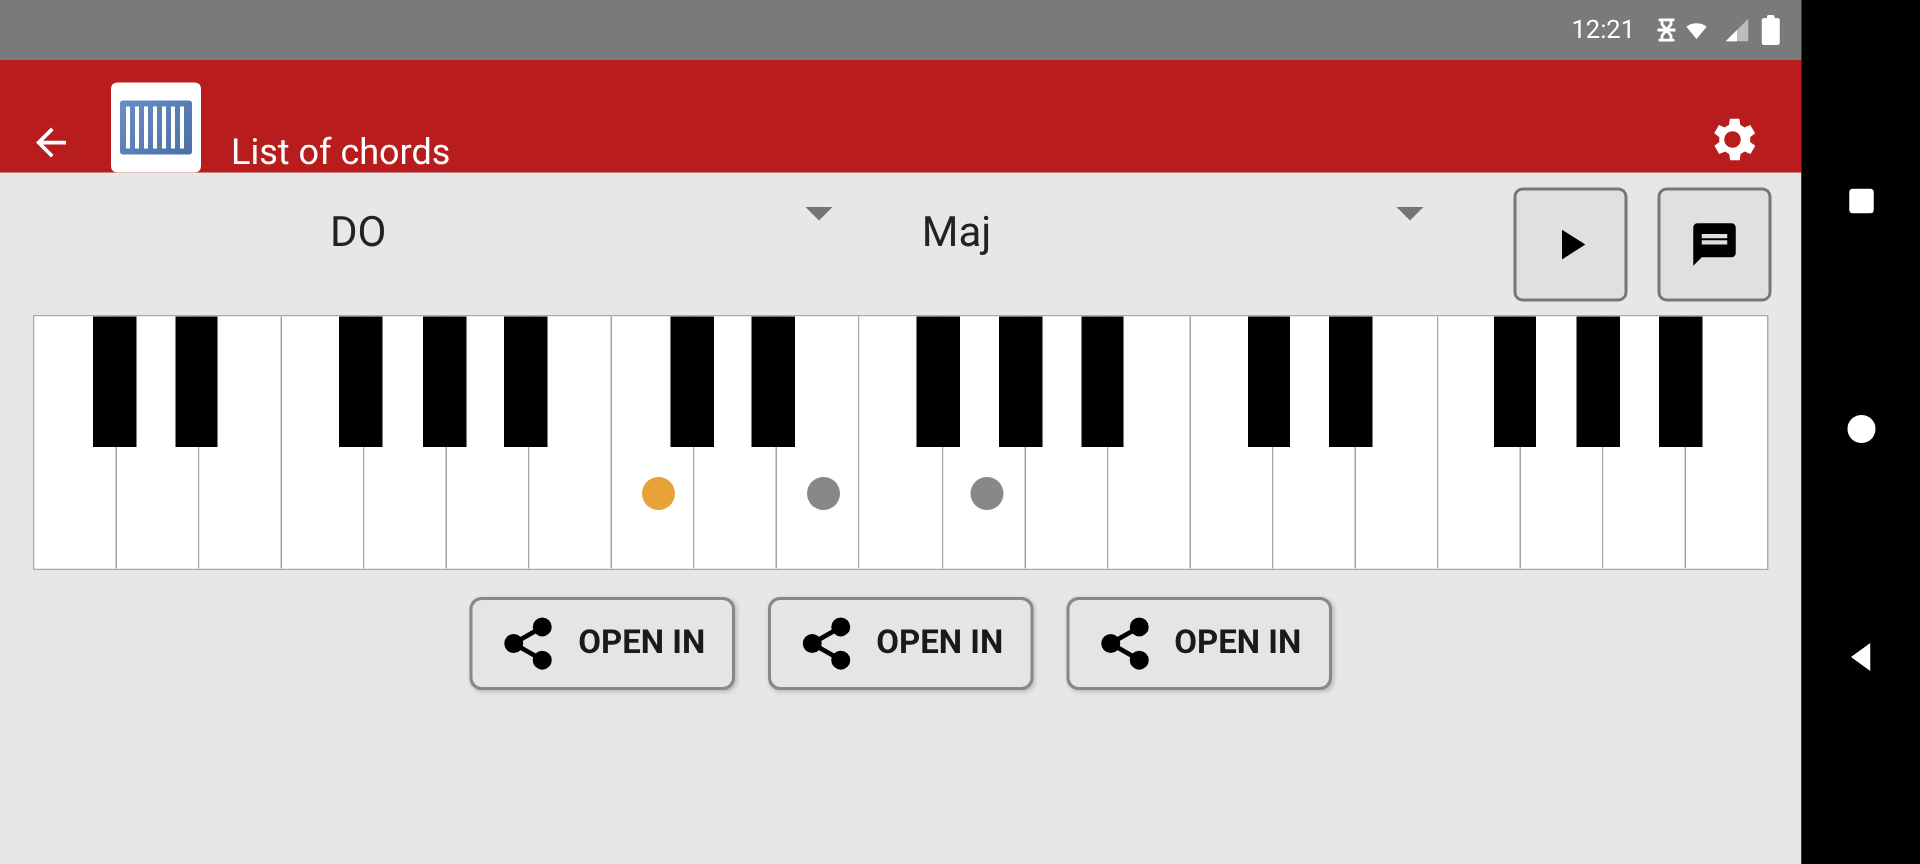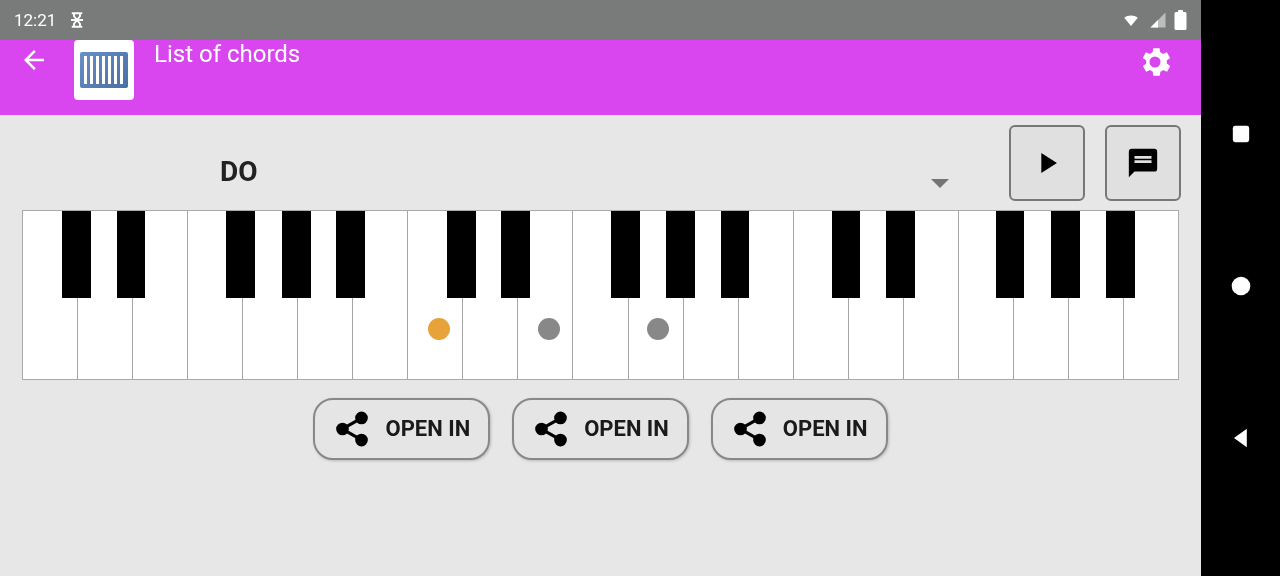"12:21" .status-bar { justify-content: space-between -> flex-end }
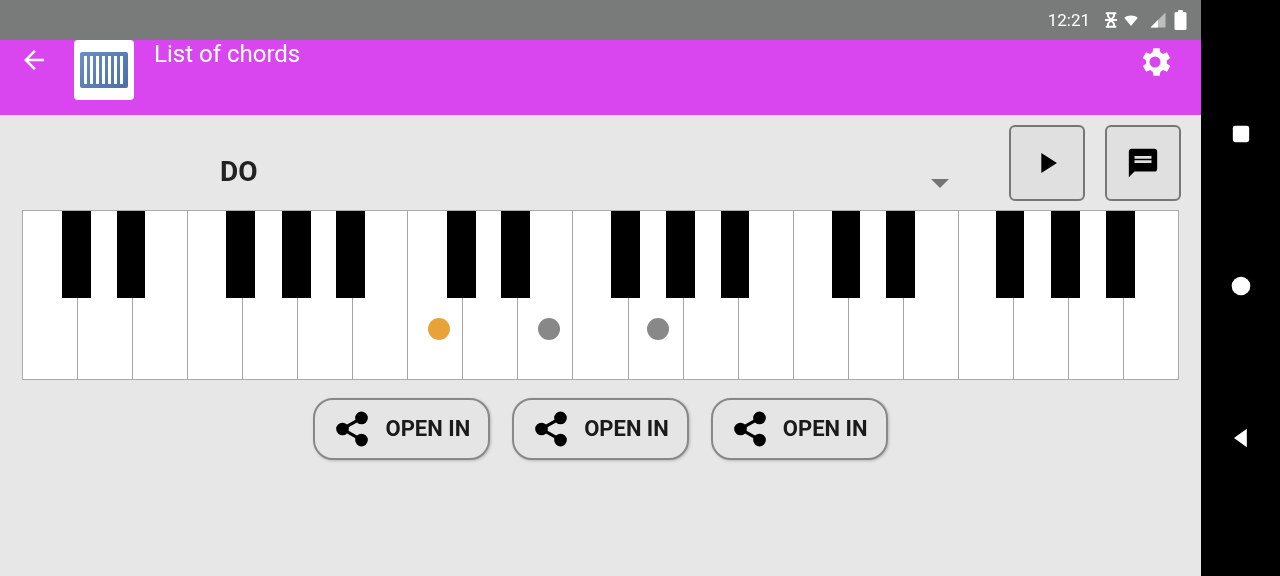"List of chords" .app-bar { align-items: flex-start -> flex-end; background: #d946ef -> #b91c1c }
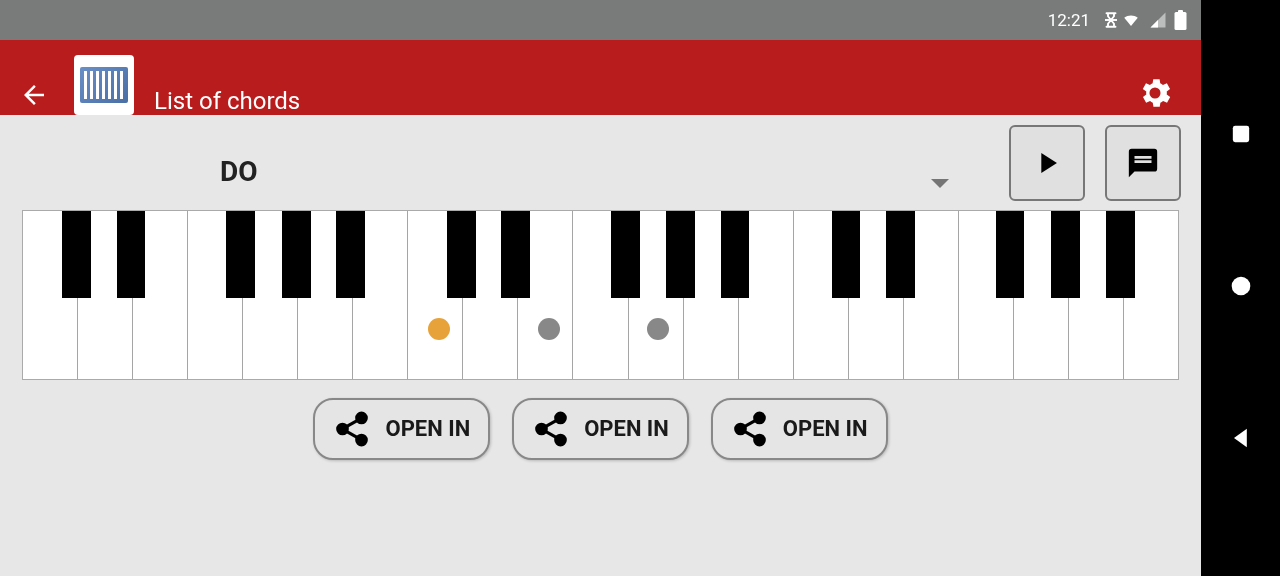"DO" .dropdown { align-items: flex-end -> flex-start; font-weight: bold -> none }
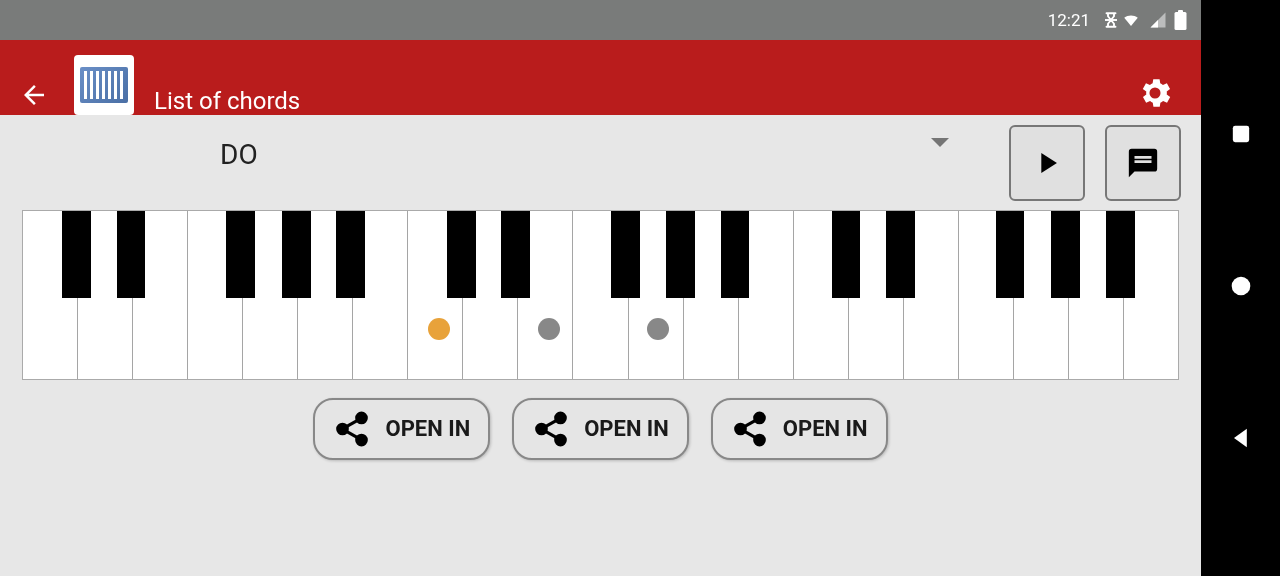"Maj" div.dropdown { html: none -> <div> <span>Maj</span> <span></span> </div> }
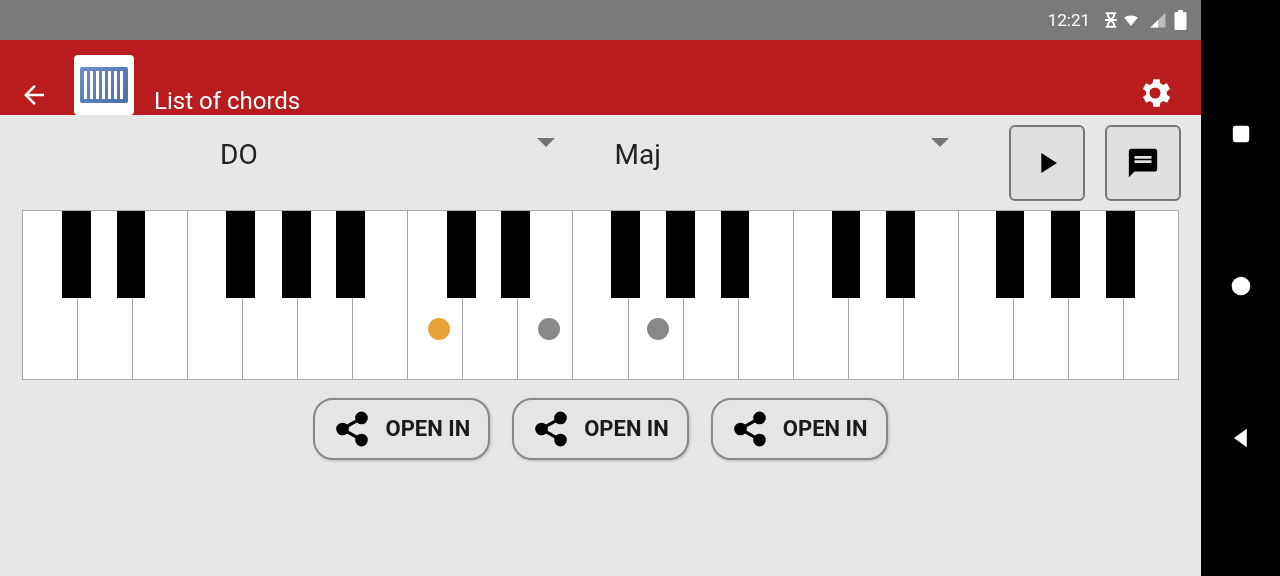"OPEN IN" .share-btn { border-radius: 20px -> 8px }
